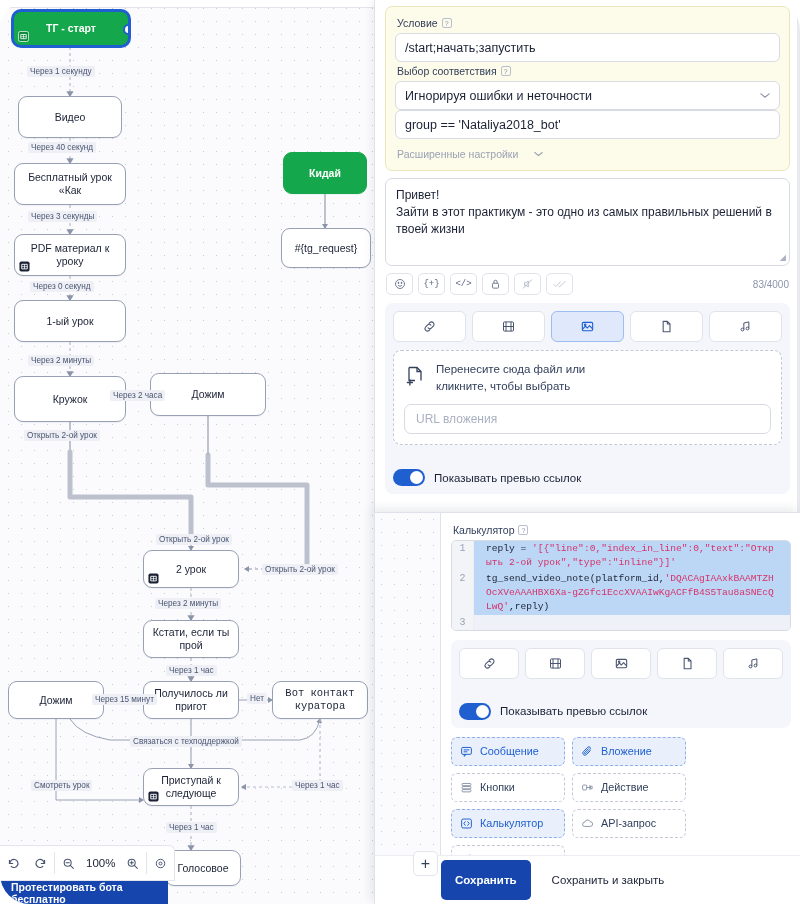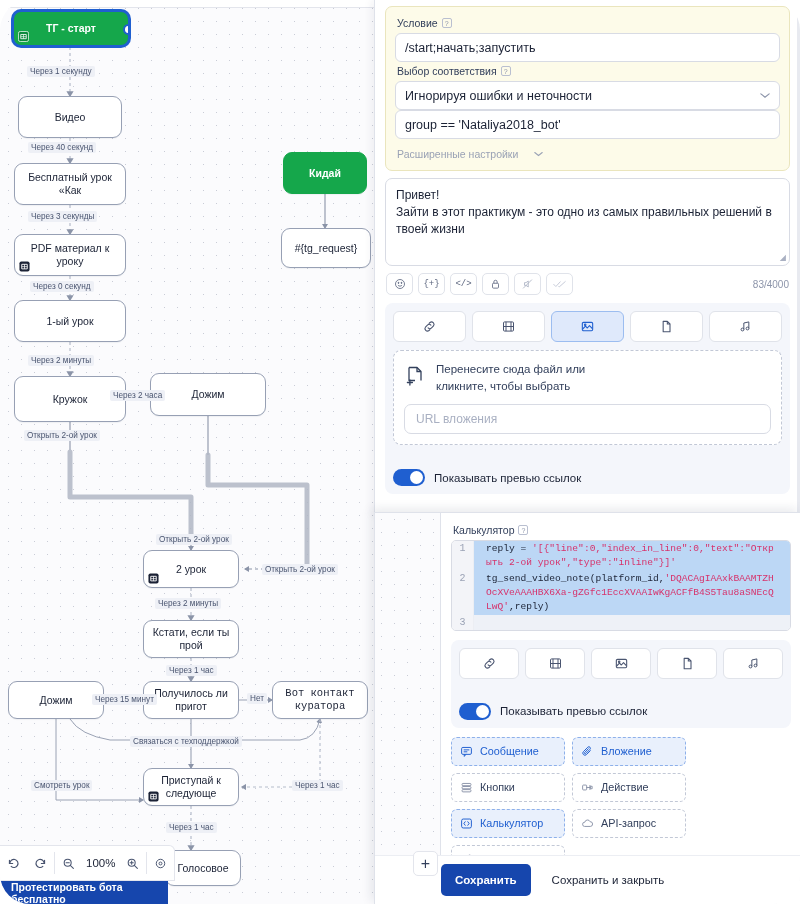"Сохранить" .btn-primary { height: 32px -> 40px }
